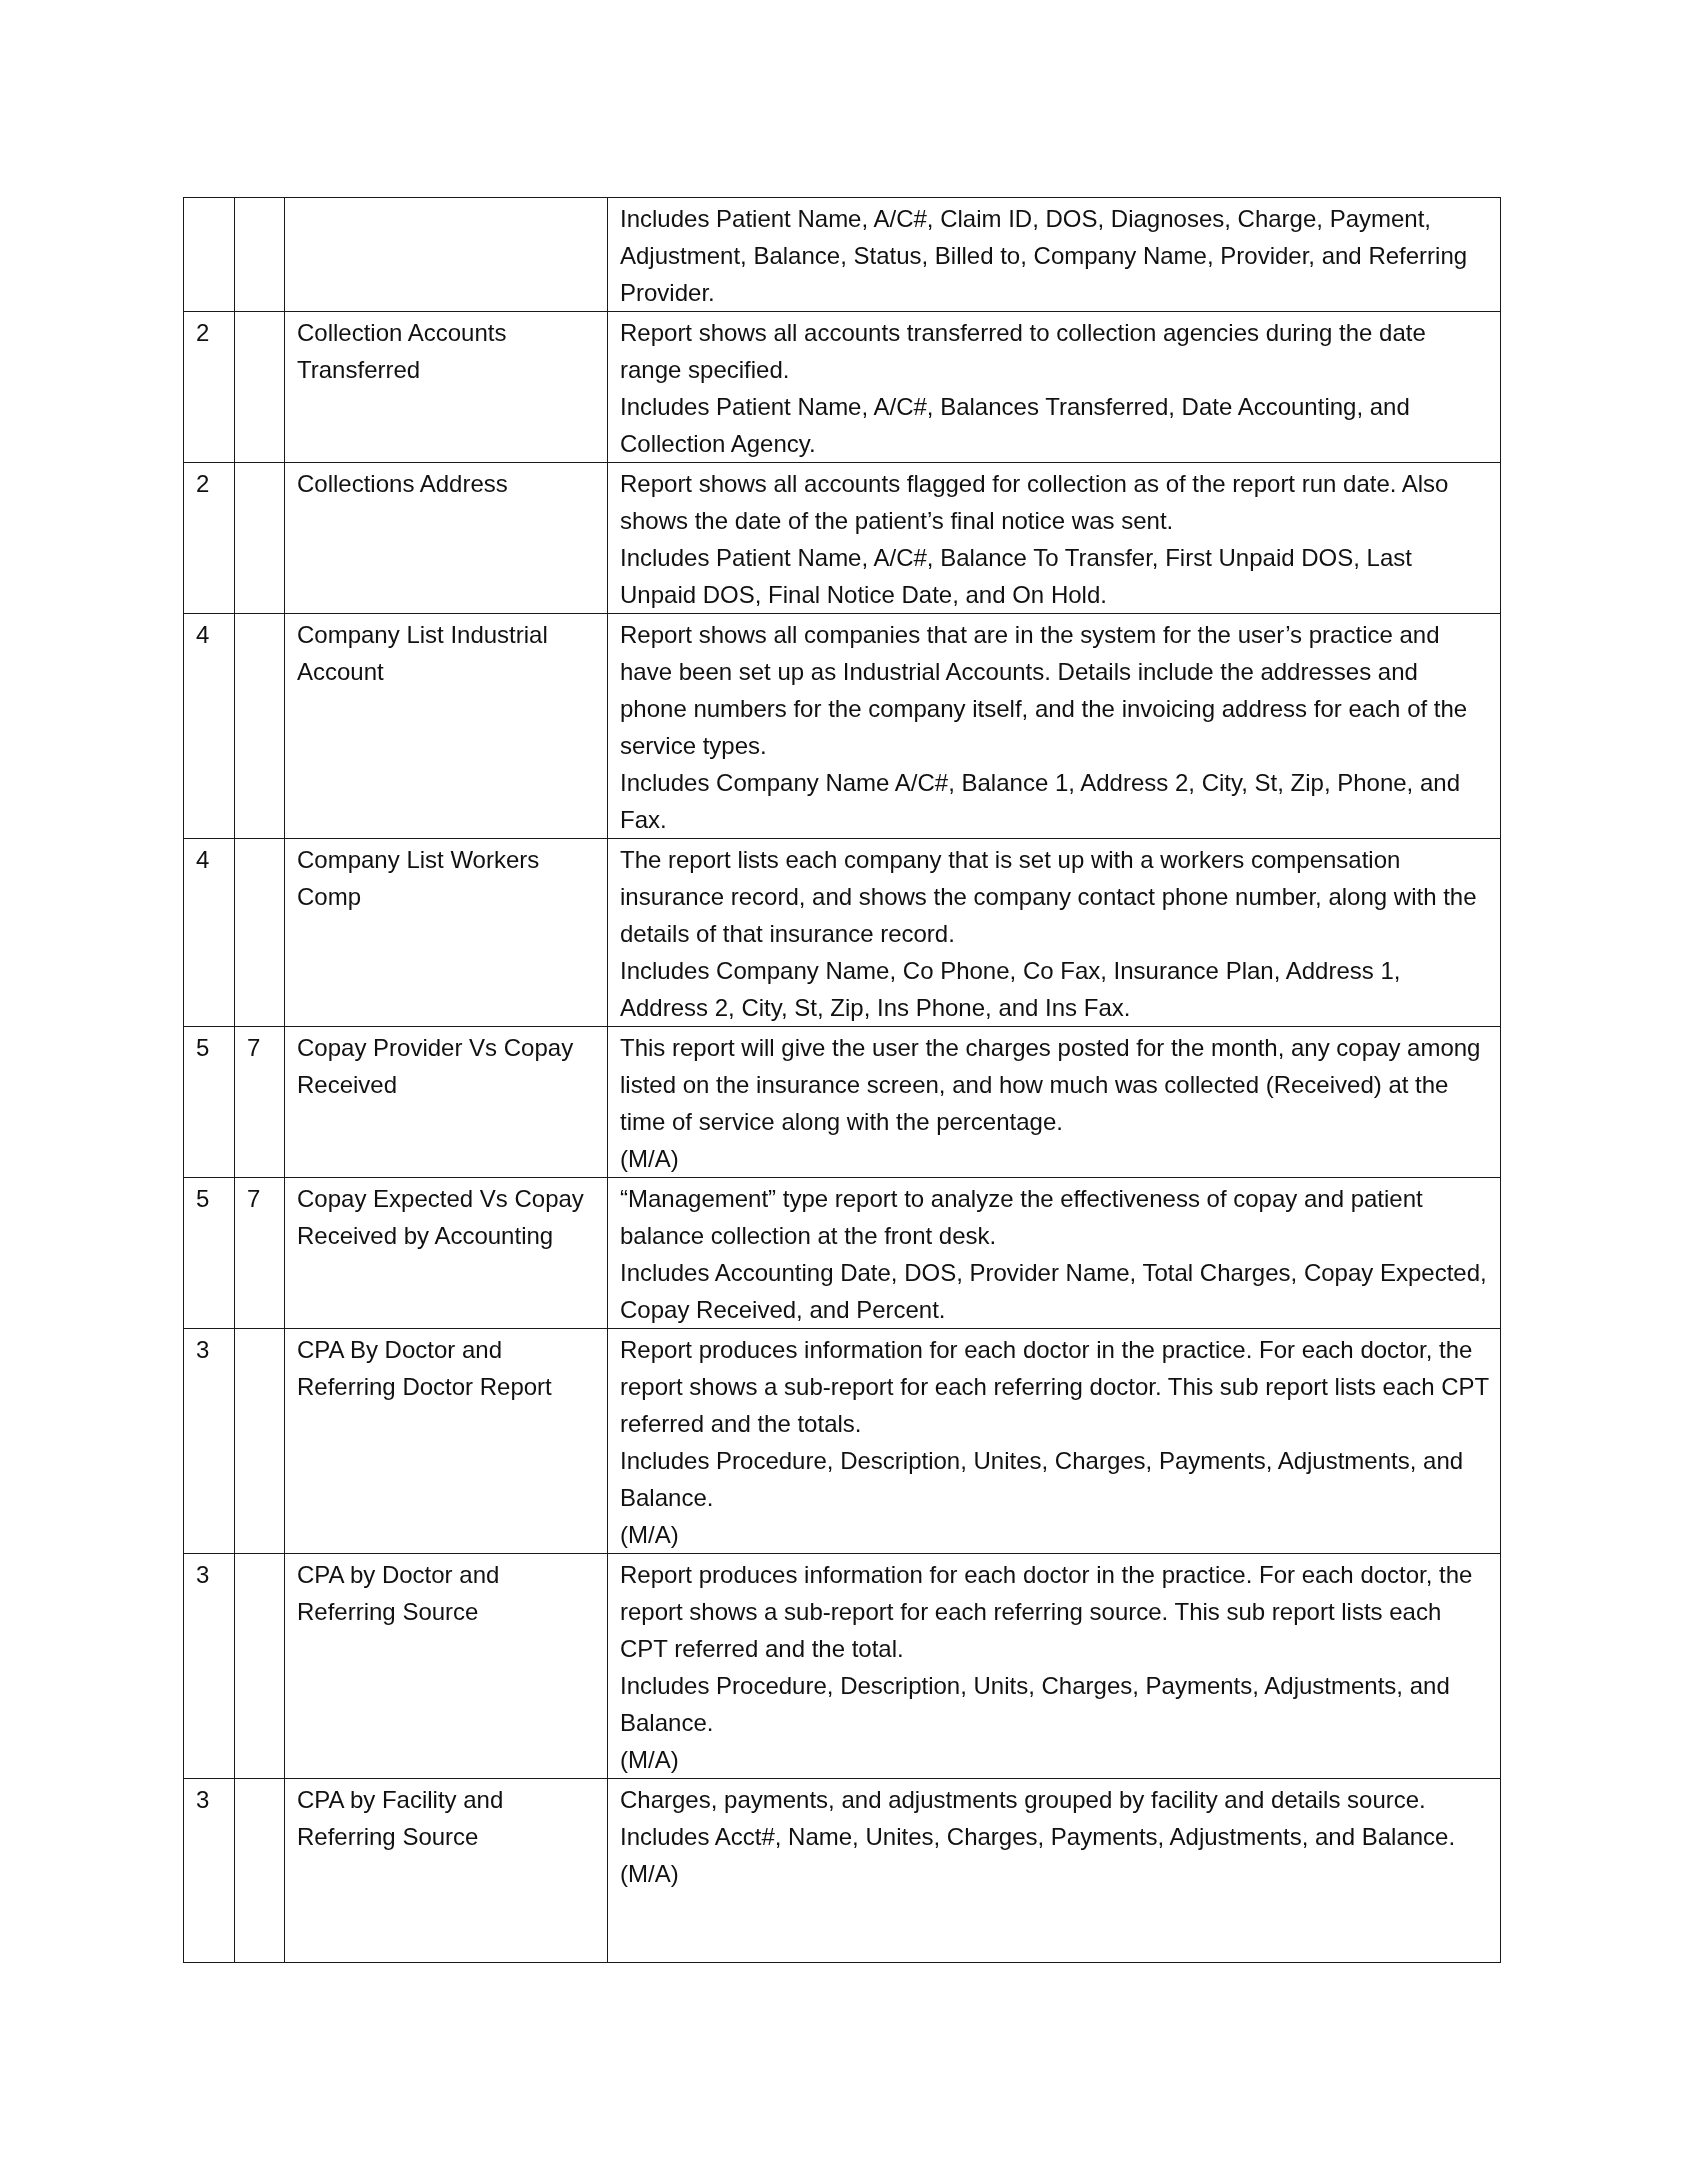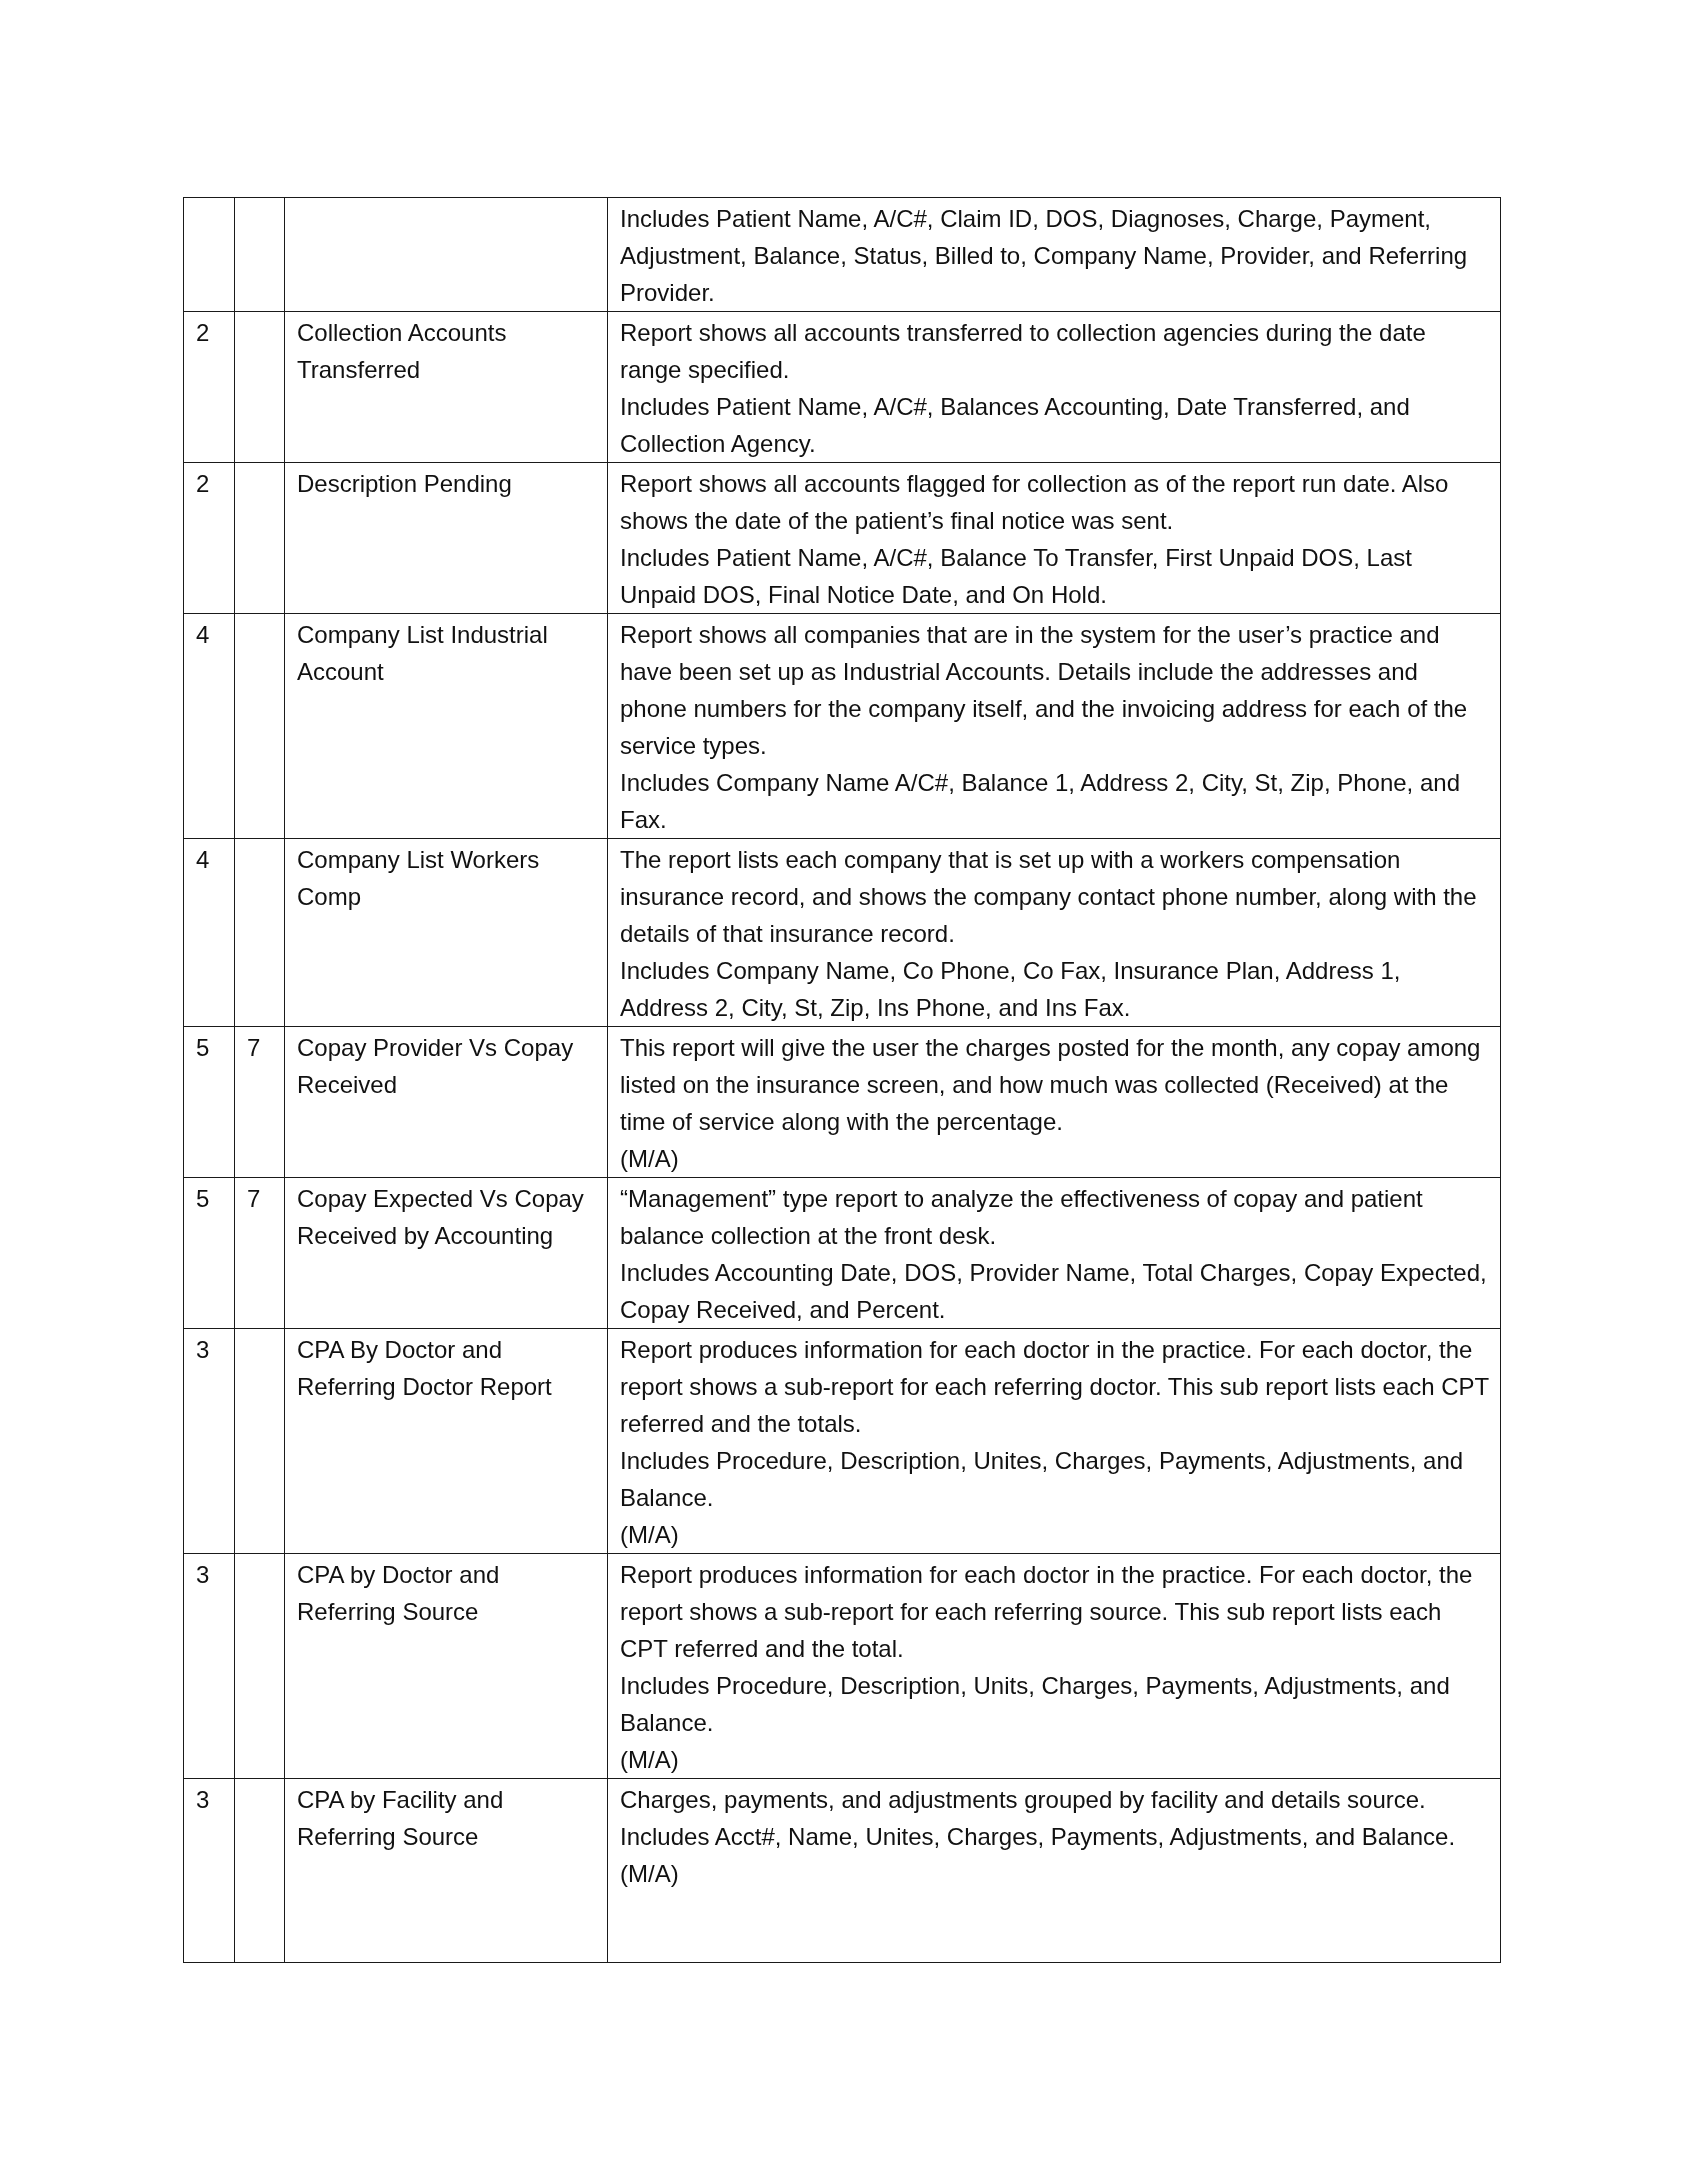"Includes Patient Name, A/C#, Balances" span.desc-line { text: Accounting, Date Transferred -> Transferred, Date Accounting }
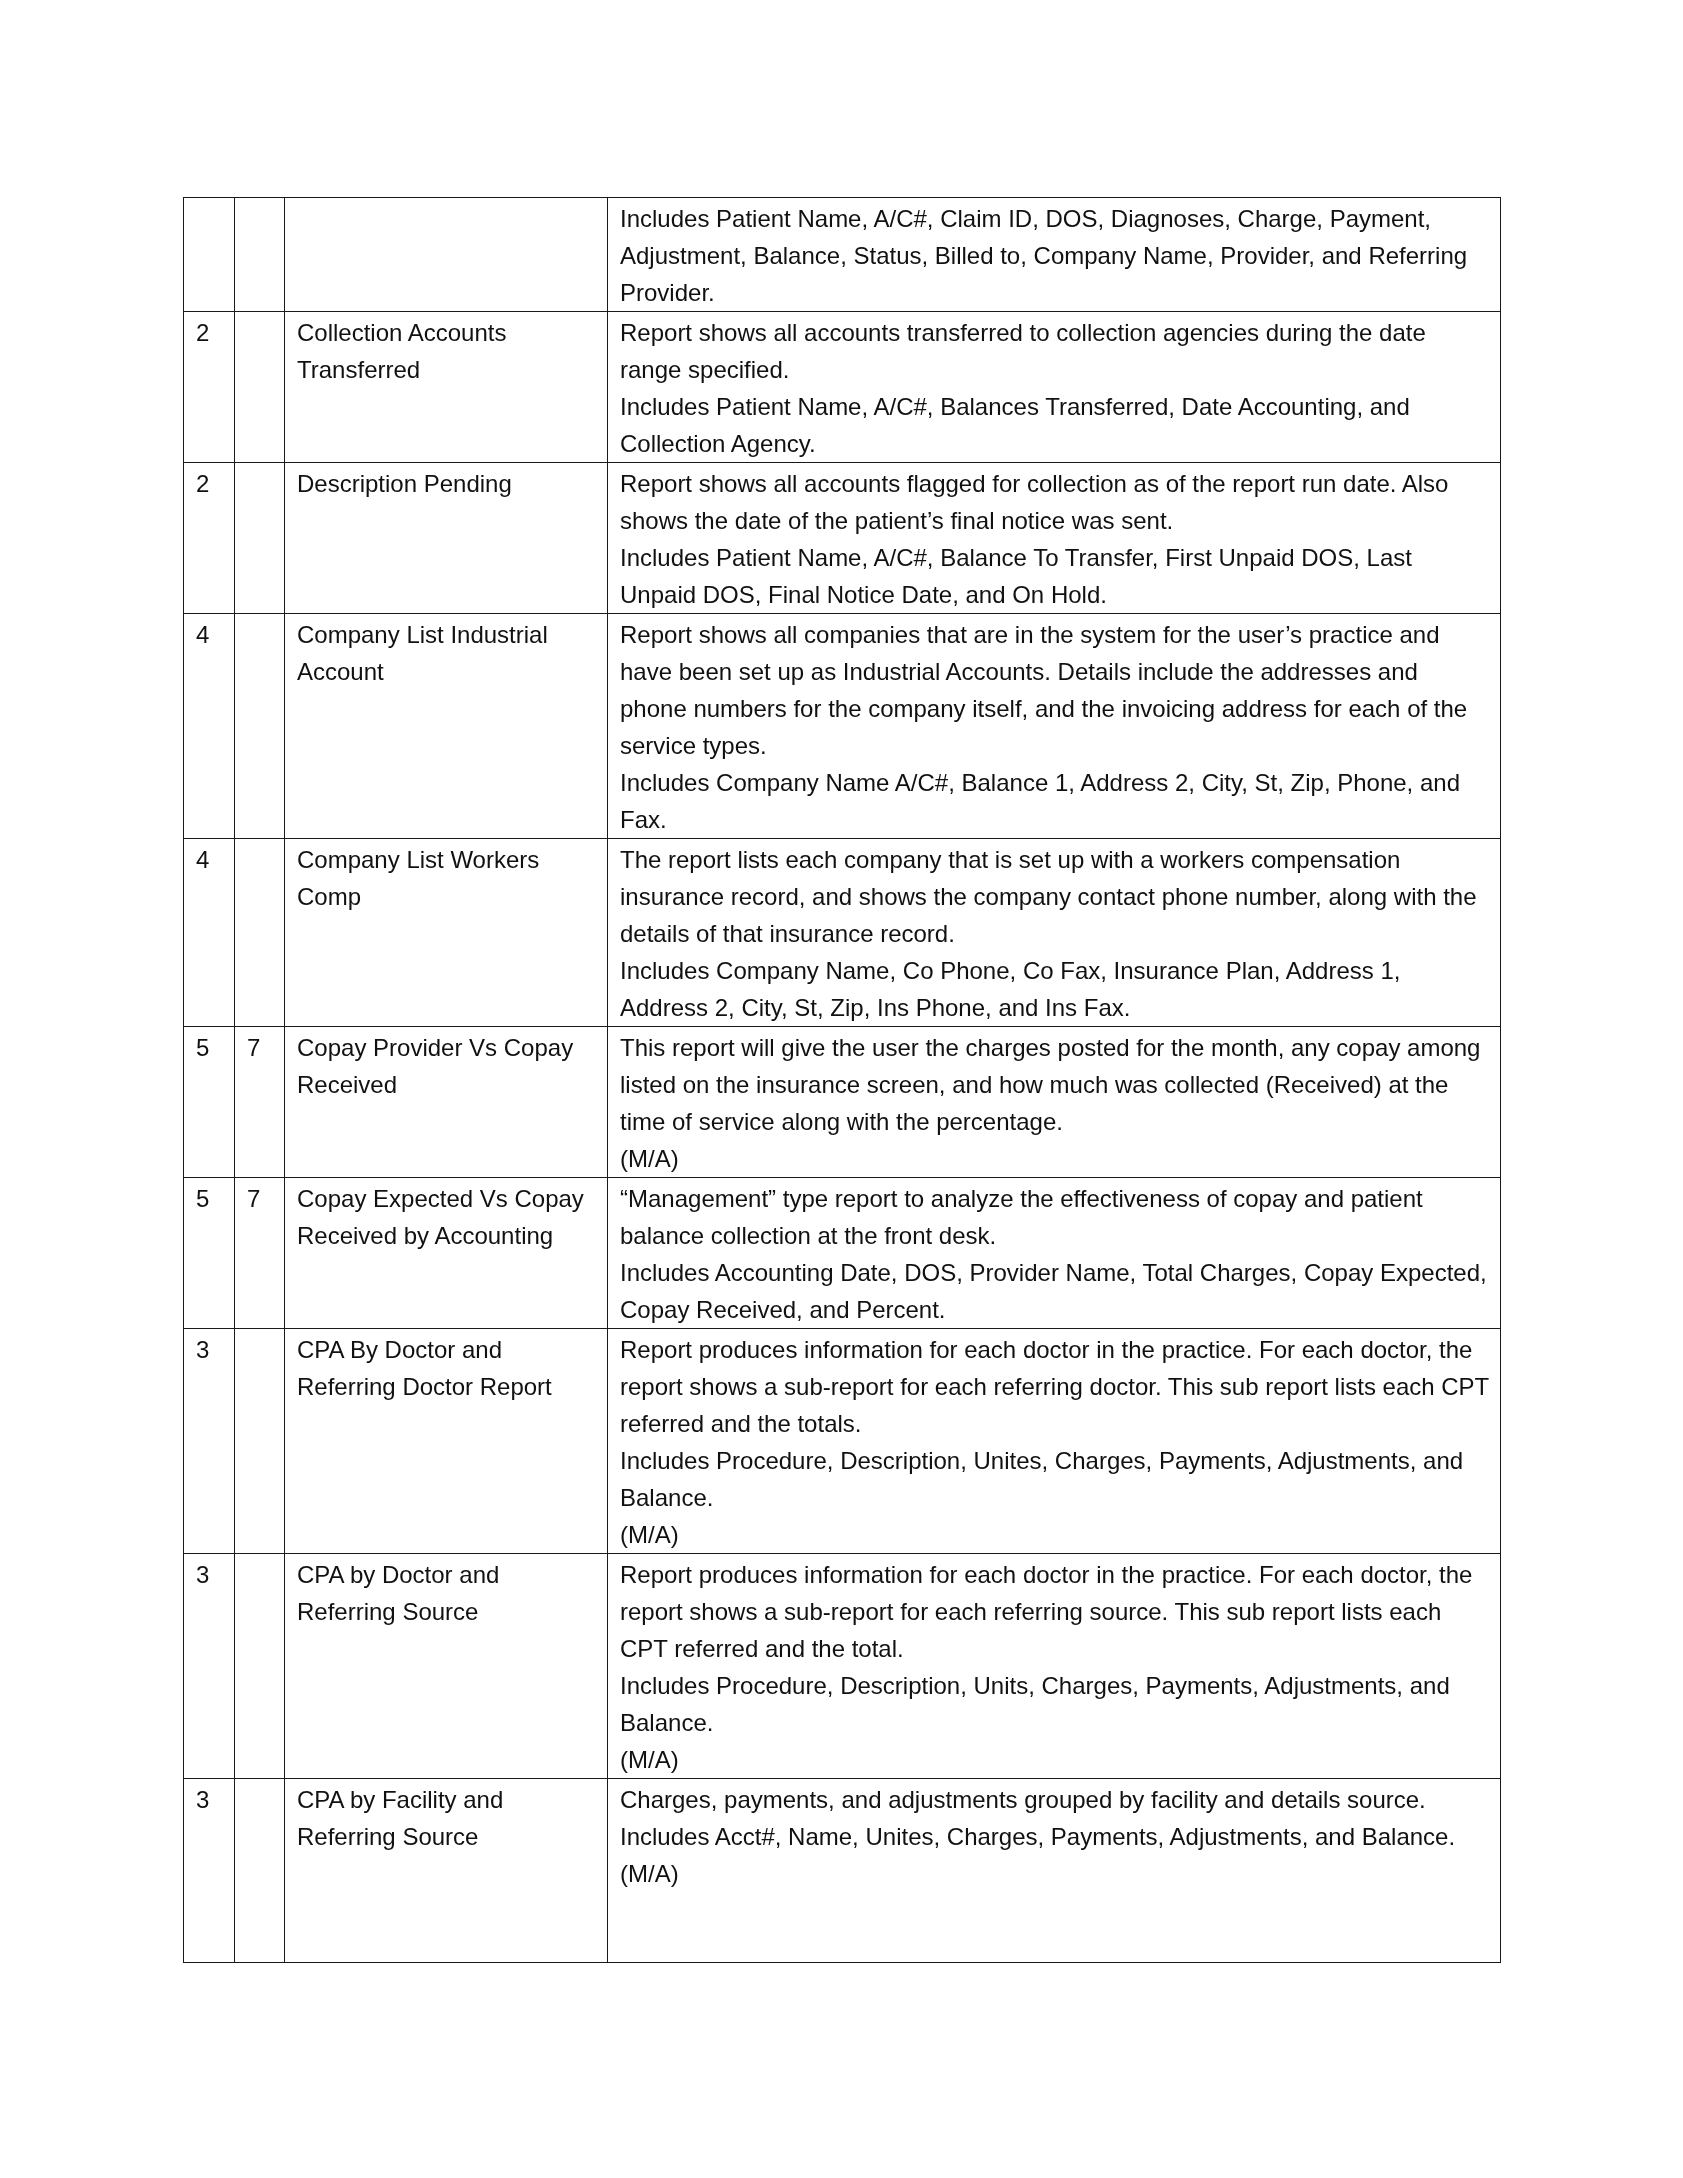"Description Pending" td { text: Description Pending -> Collections Address }
